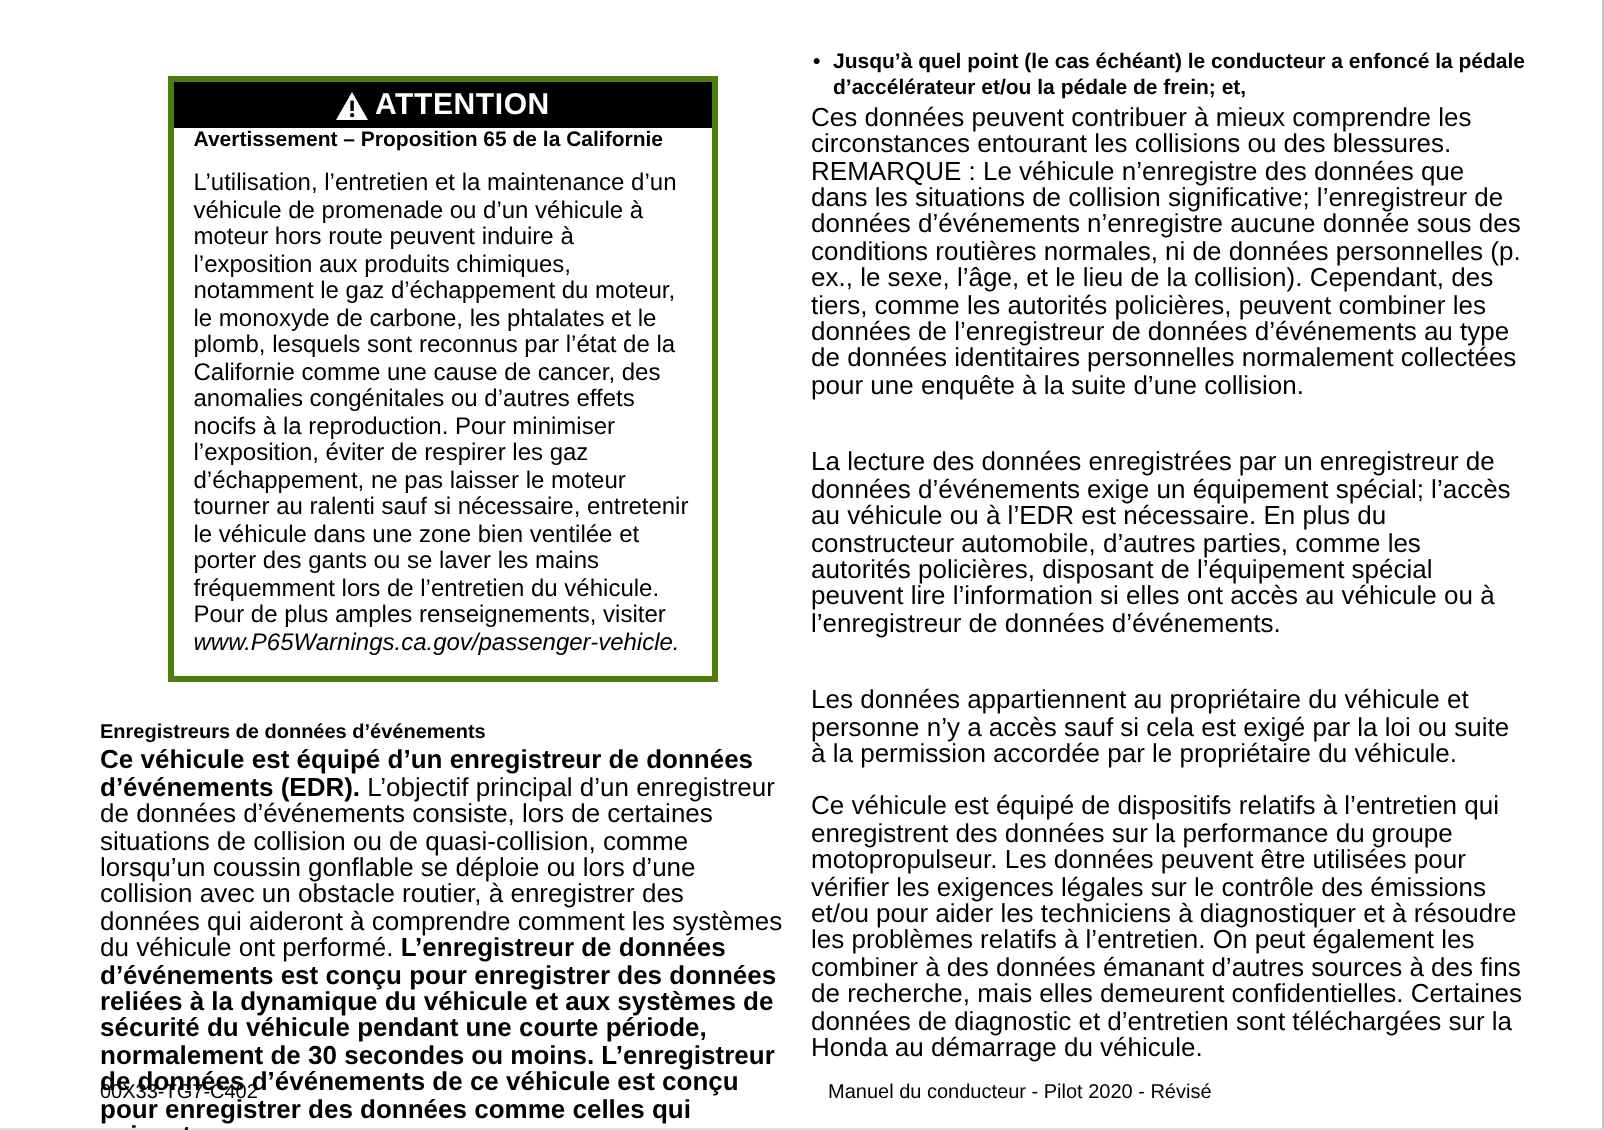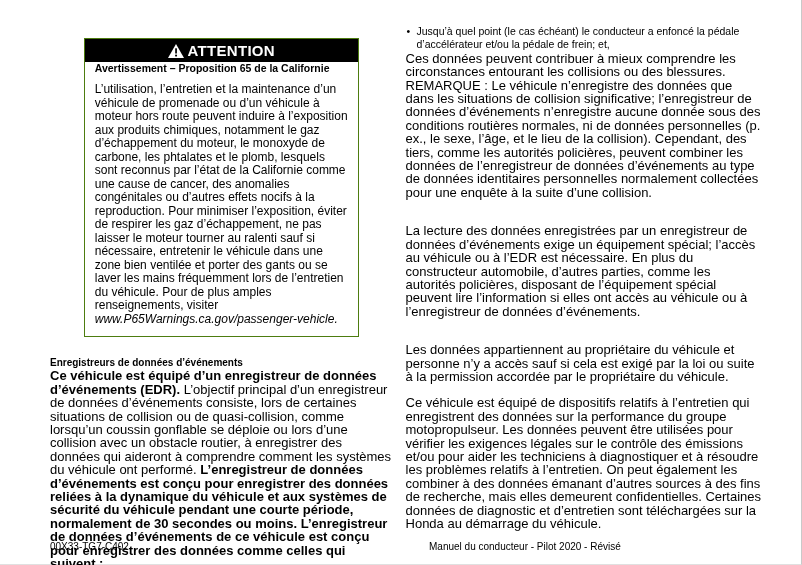"Jusqu’à quel point (le cas" ul.bullets li { font-weight: normal -> bold }
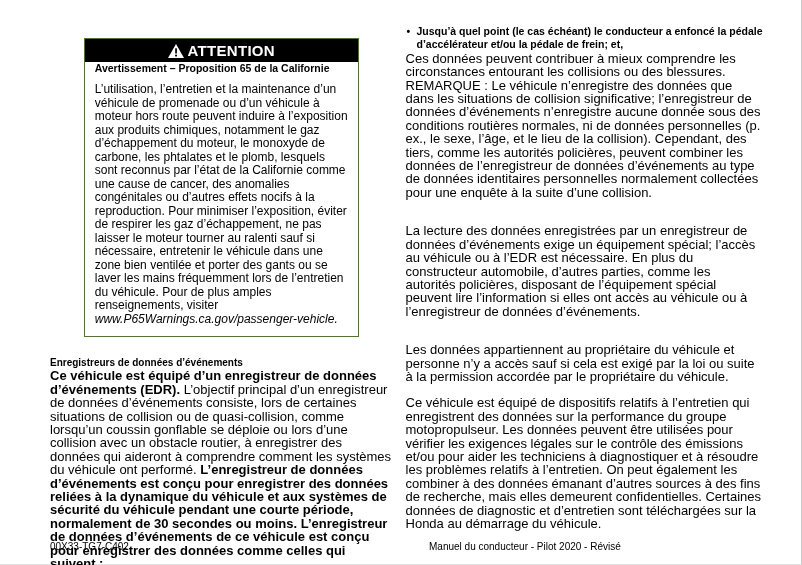"ATTENTION" .warning-box { border: 1px solid #4d7c0f -> 3px solid #4d7c0f }
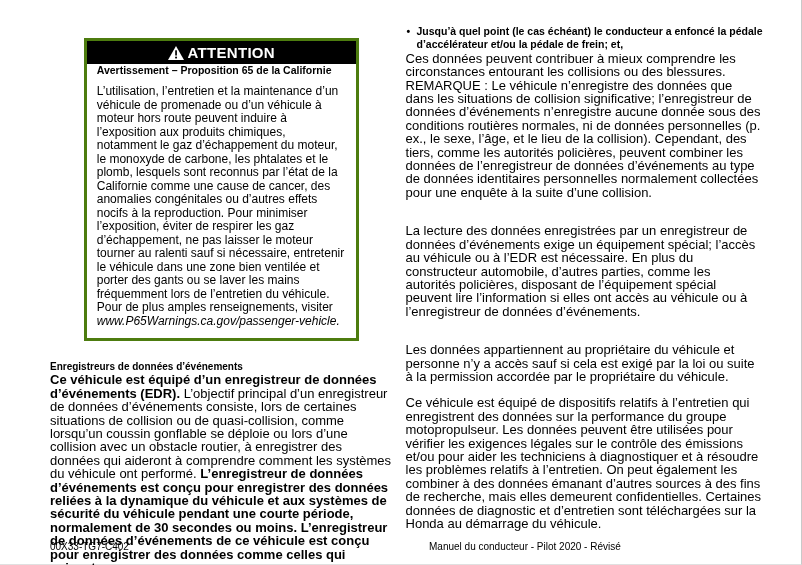"Manuel du conducteur - Pilot" .footer-title { left: 429px -> 414px }
